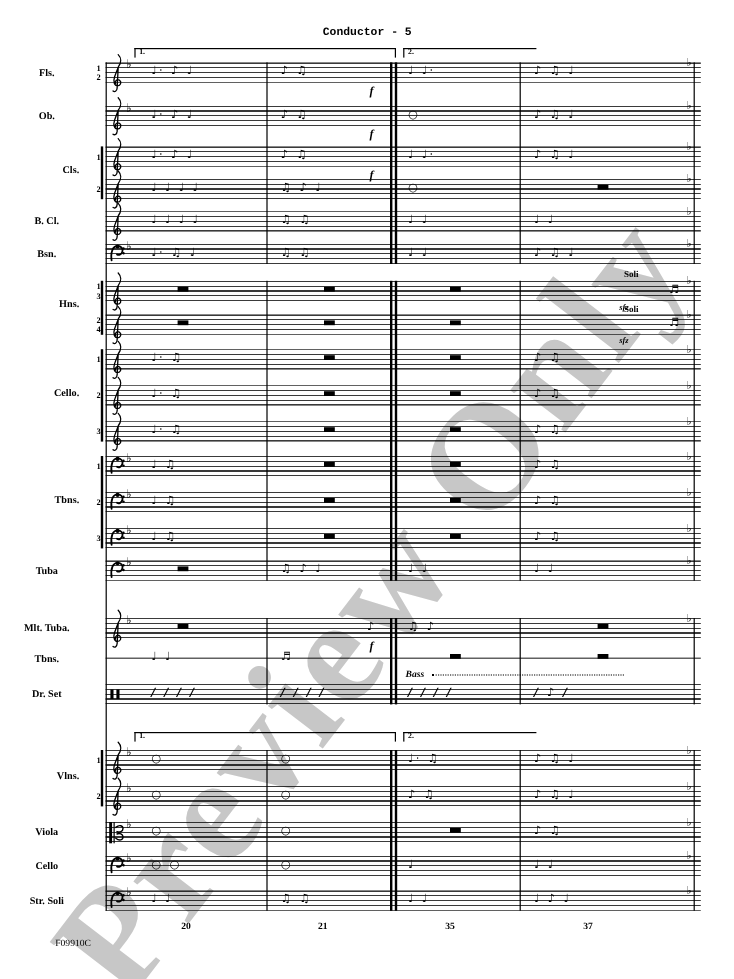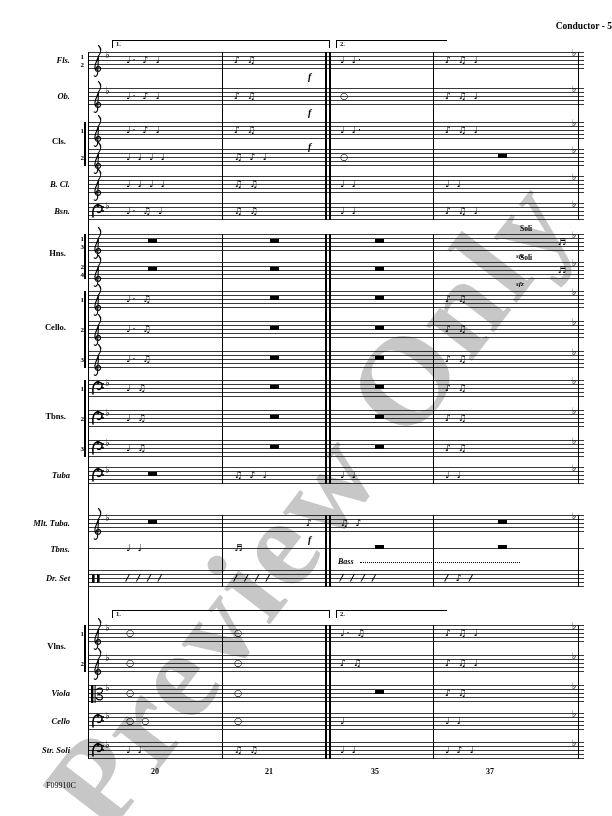"Conductor - 5" .title { font-family: none -> Liberation Mono, monospace; text-align: right -> center }
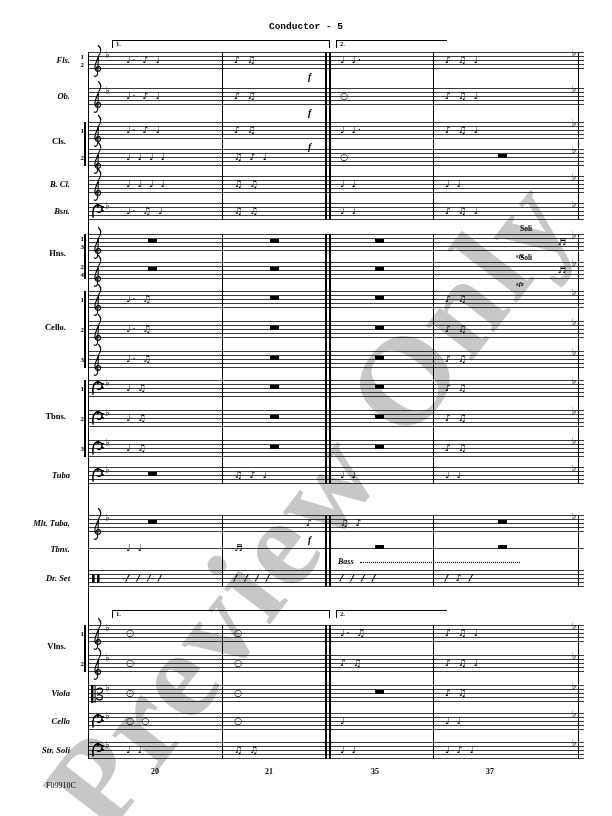"Fls." .instlabel { font-style: italic -> none; text-align: right -> center }
